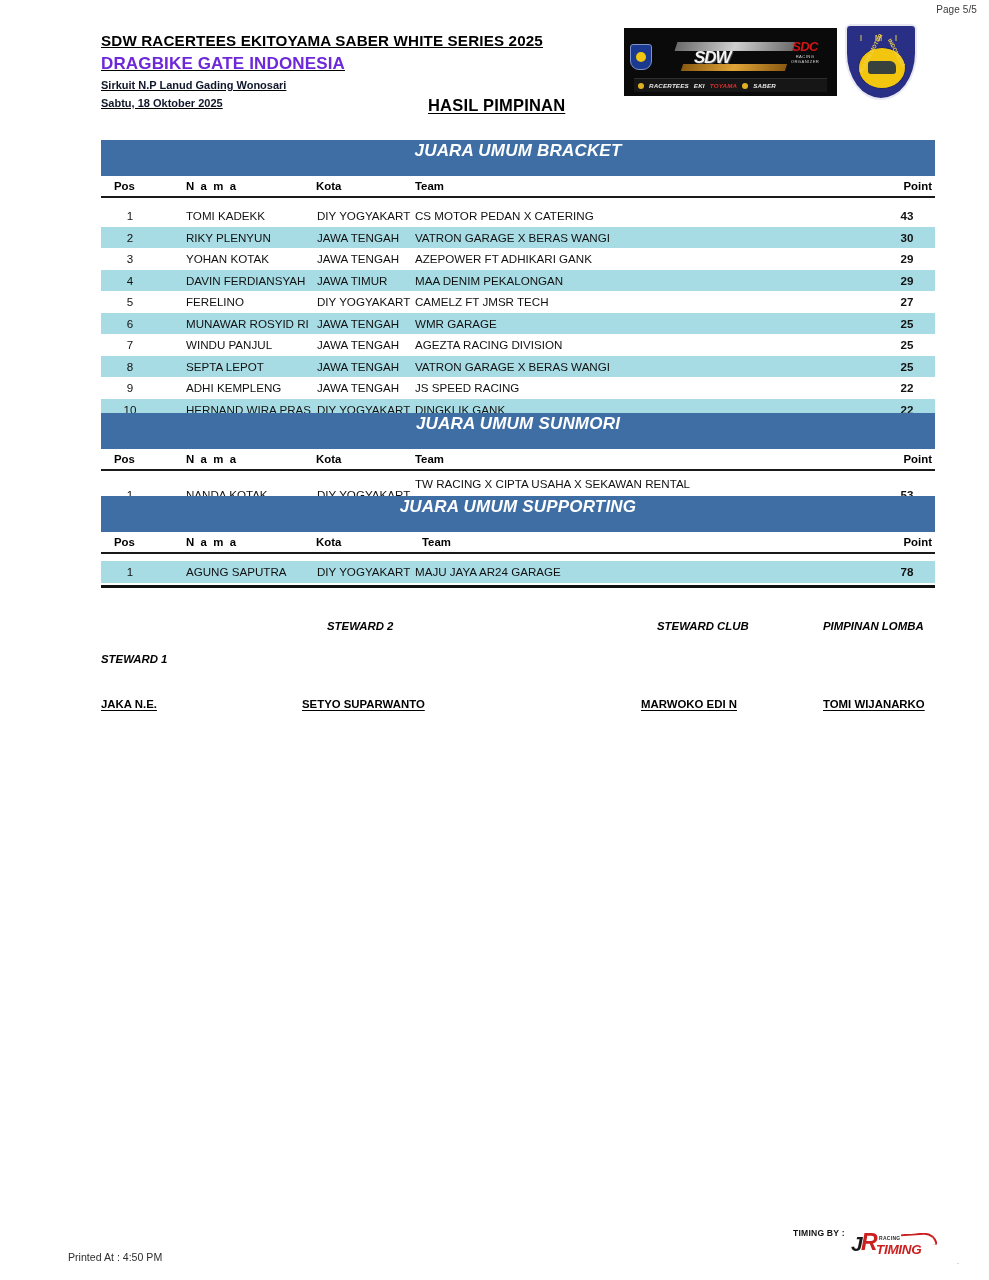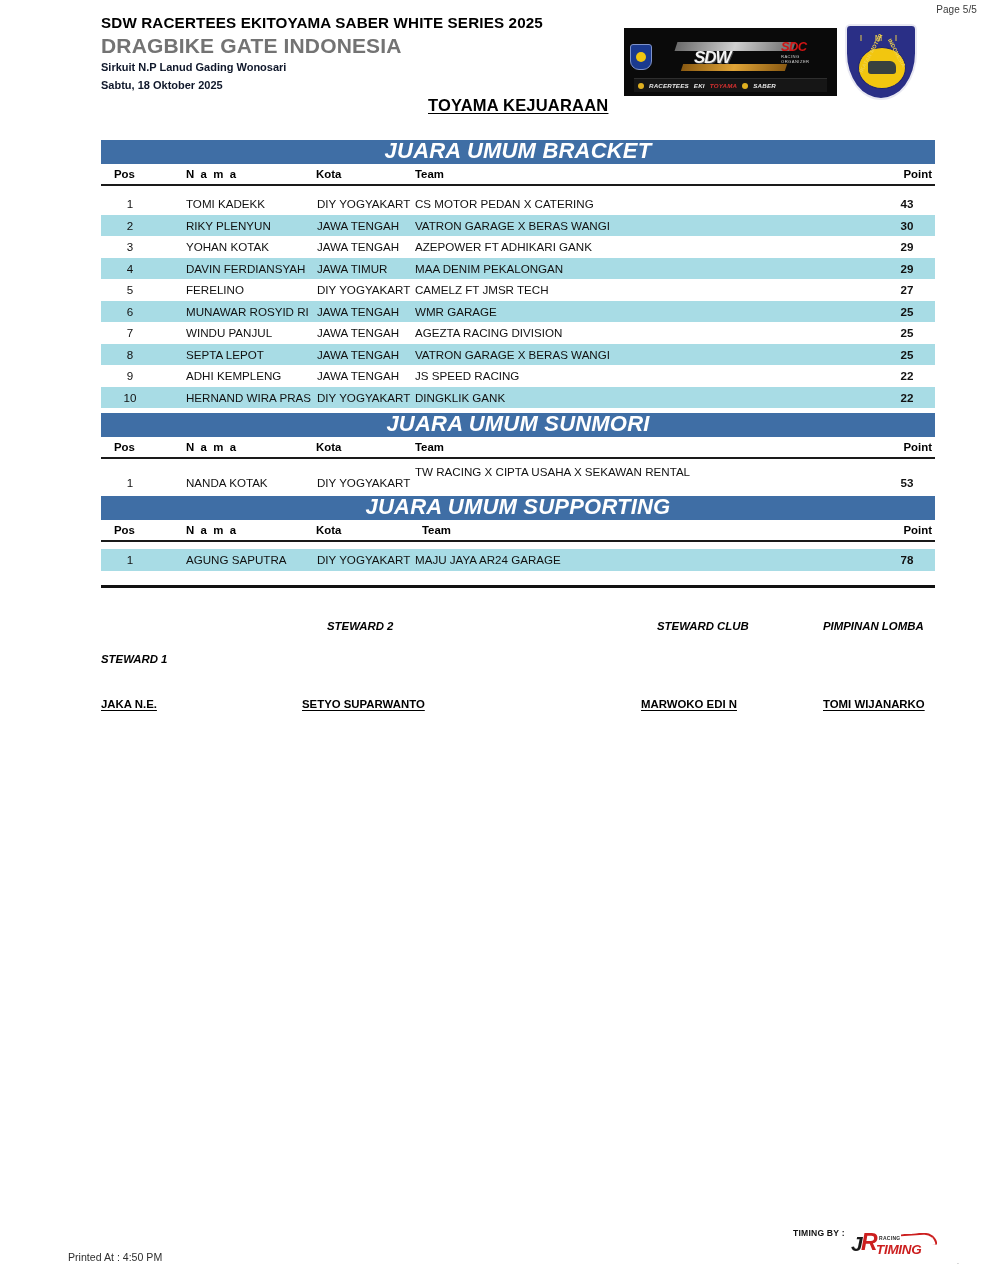"SDW RACERTEES EKITOYAMA SABER WHITE" .hdr { text-decoration: none -> underline; top: 12px -> 30px }
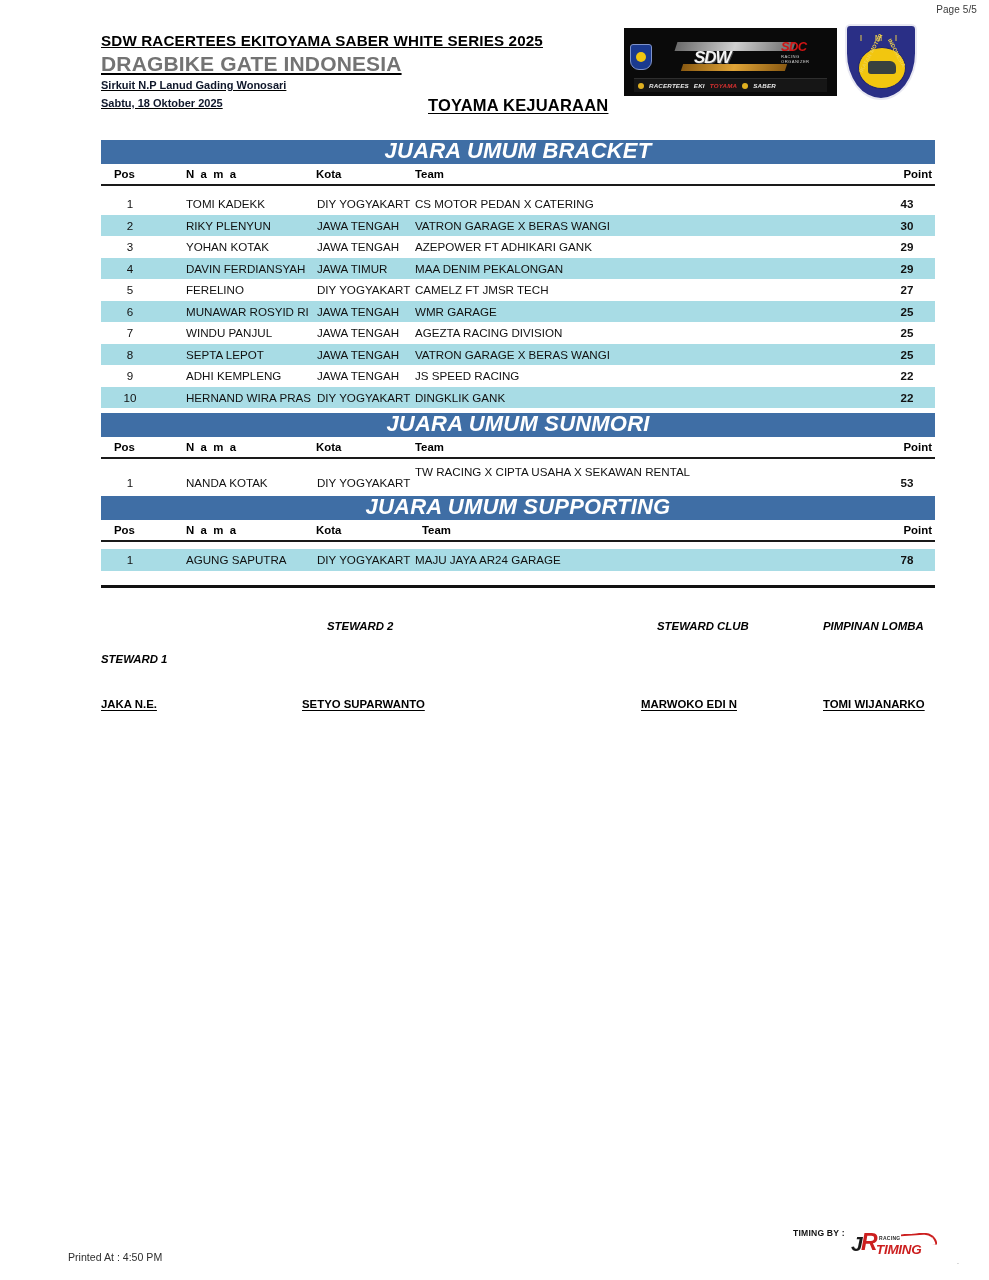"DRAGBIKE GATE INDONESIA" .hdr .l2 { color: #737373 -> #6d28d9; font-size: 21px -> 17px }
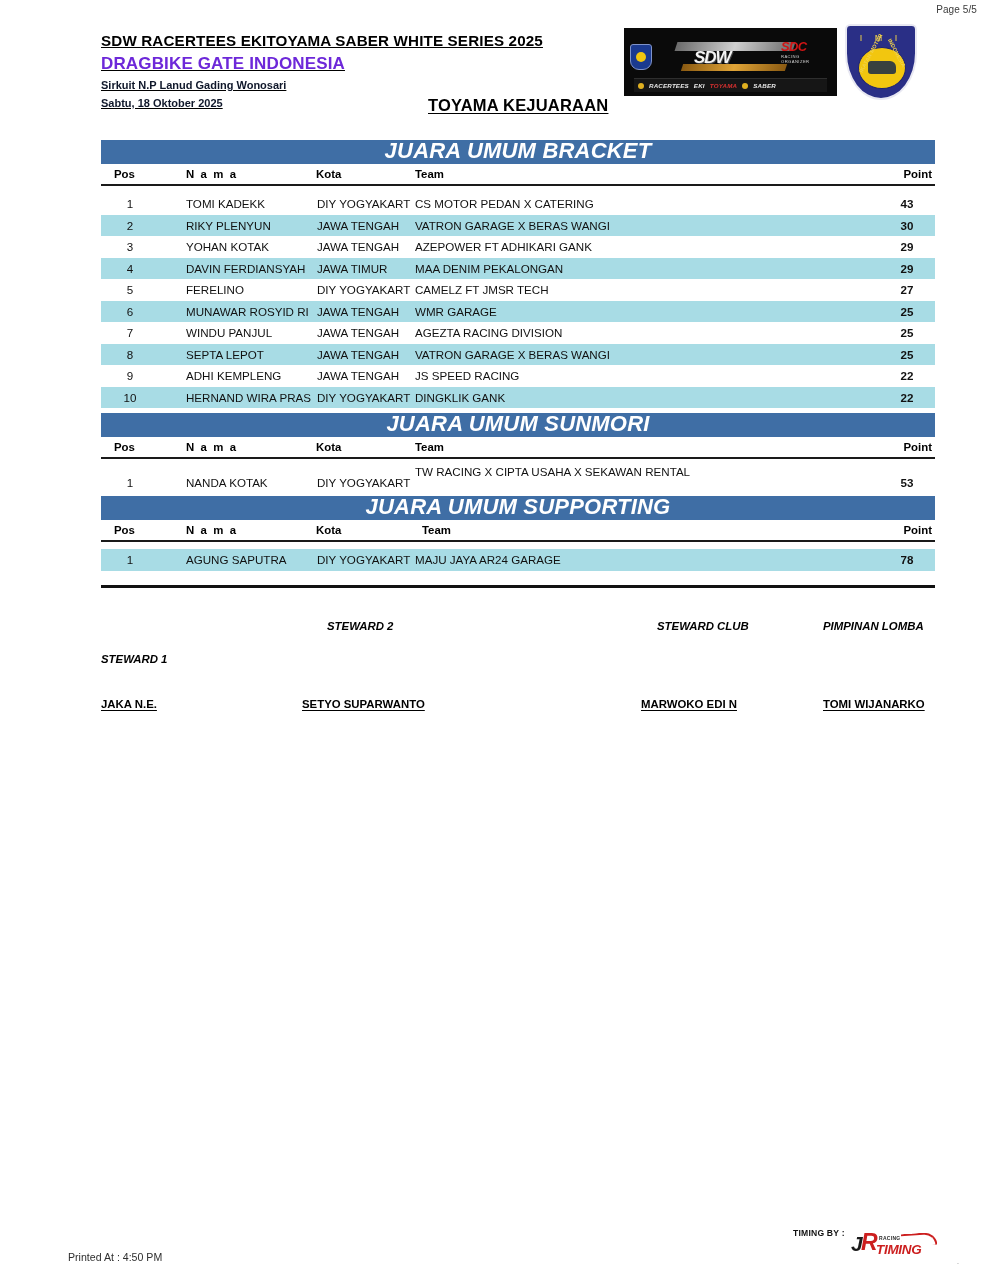"SDW" .banner { text-align: none -> center }
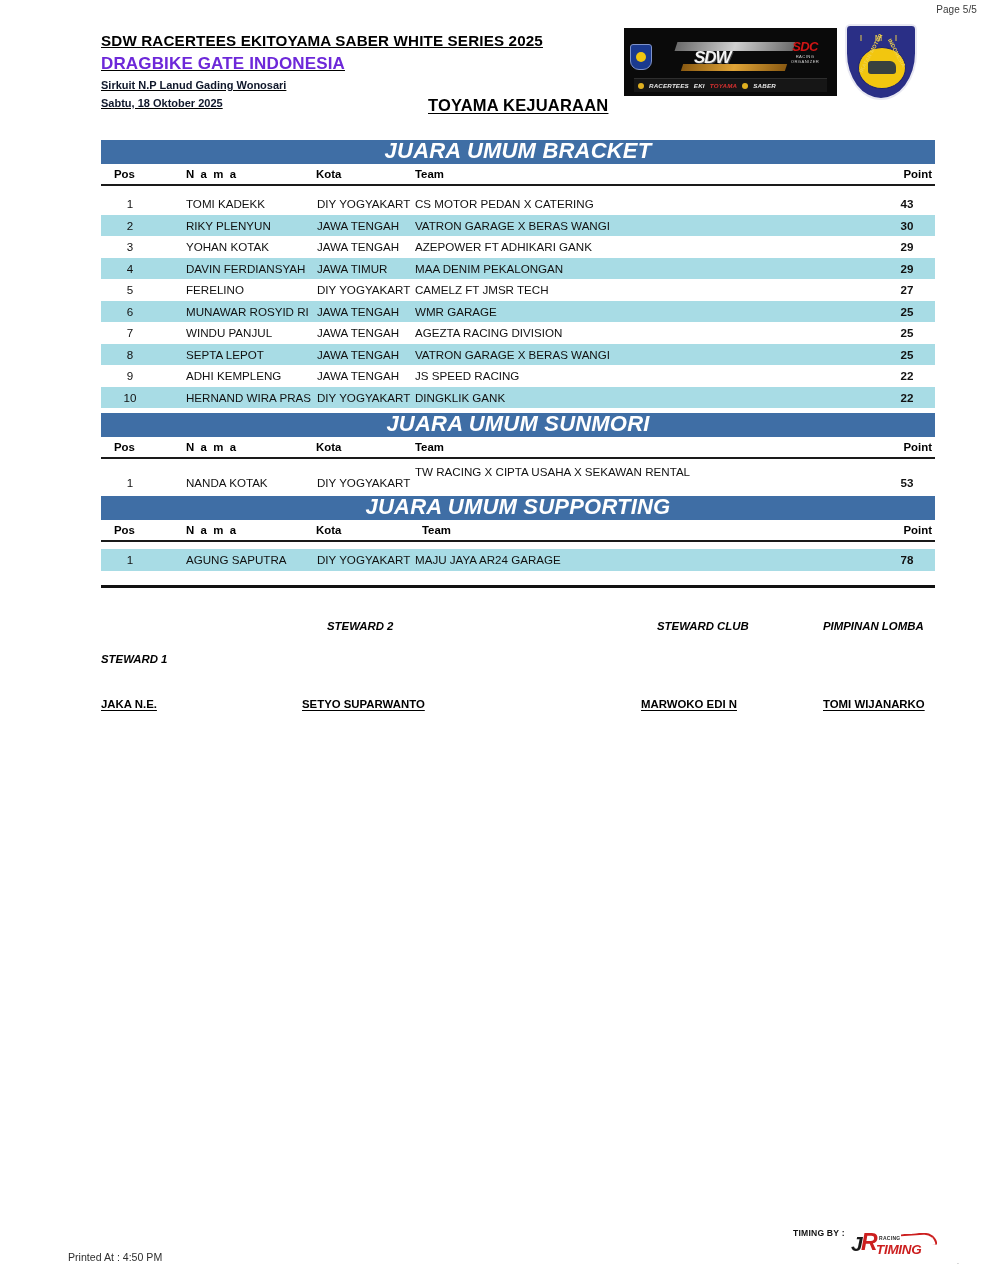"TOYAMA KEJUARAAN" div.hasil { text: TOYAMA KEJUARAAN -> HASIL PIMPINAN }
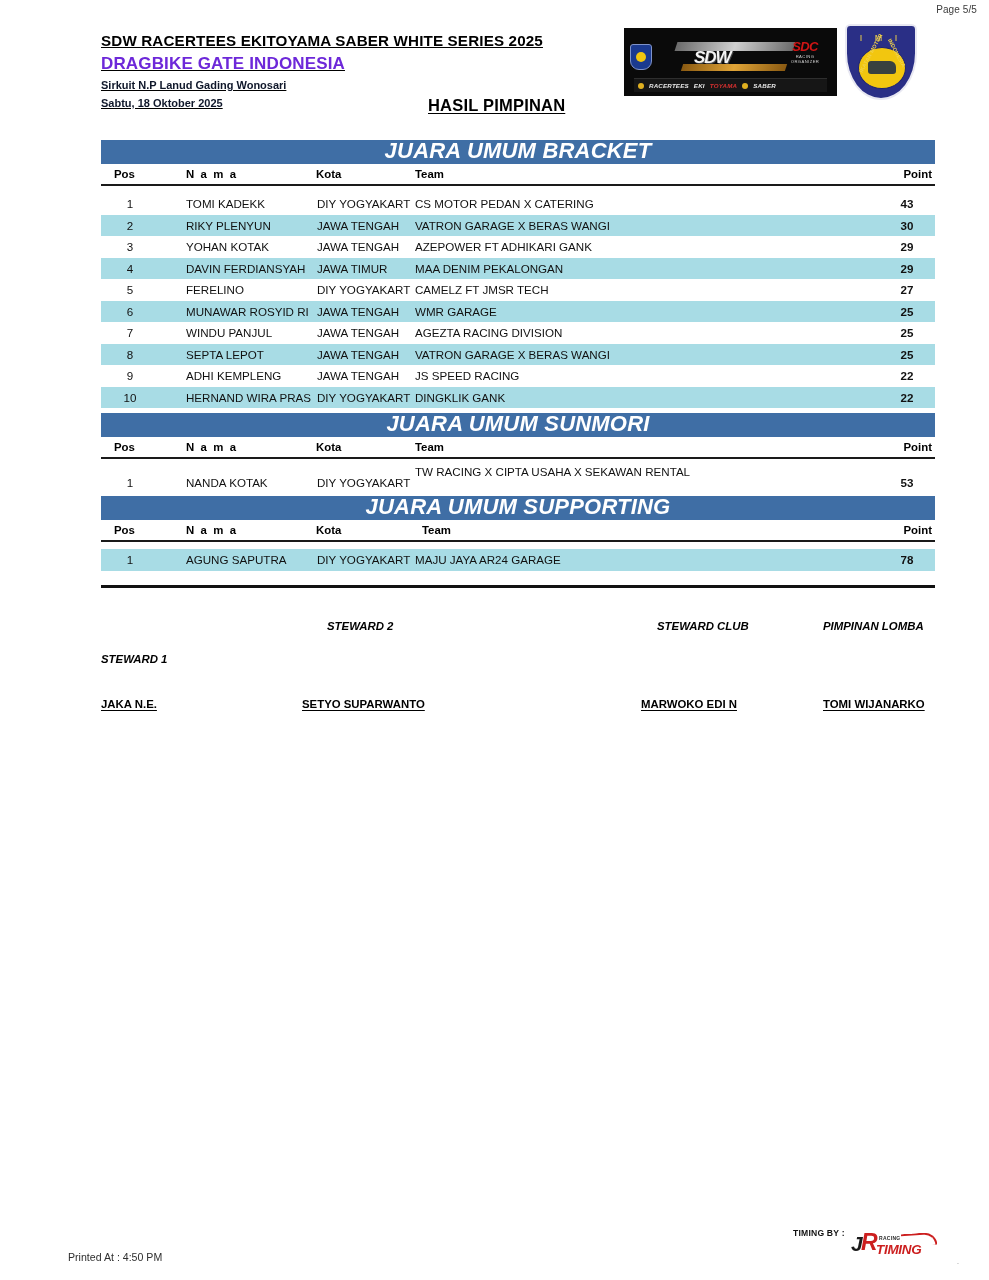"JUARA UMUM BRACKET" .cat-bar { font-size: 22px -> 17px; height: 24px -> 36px }
